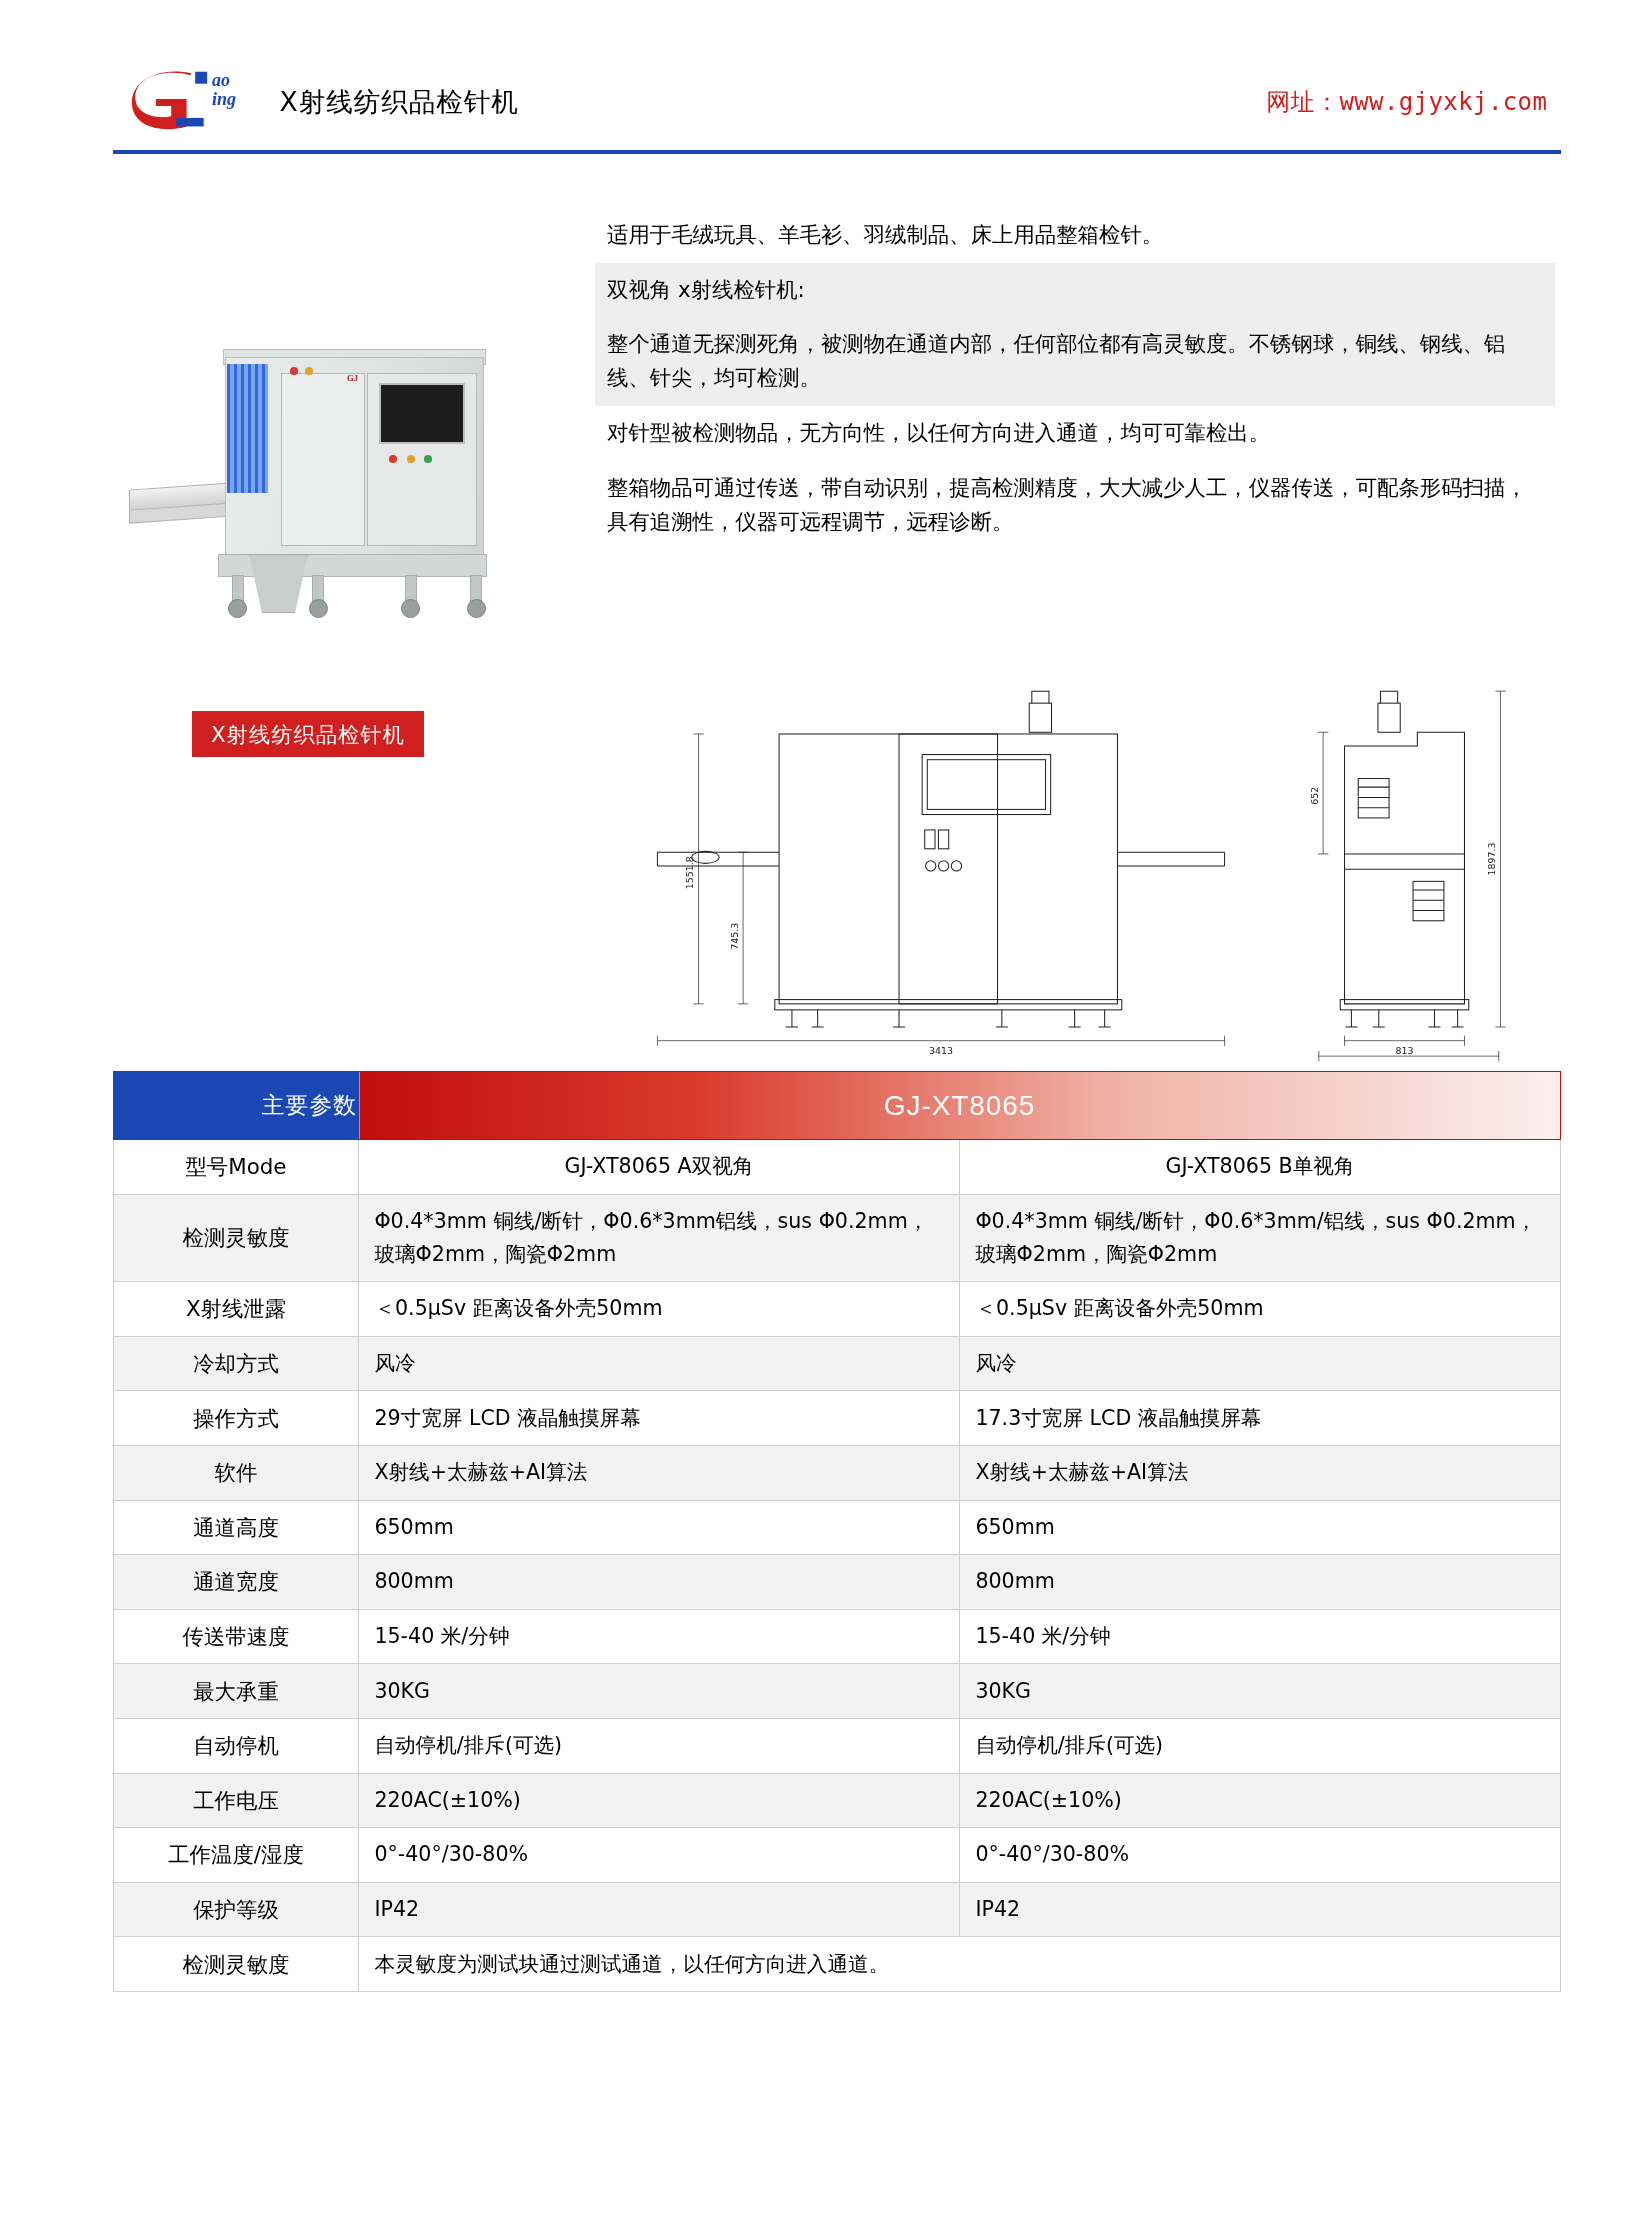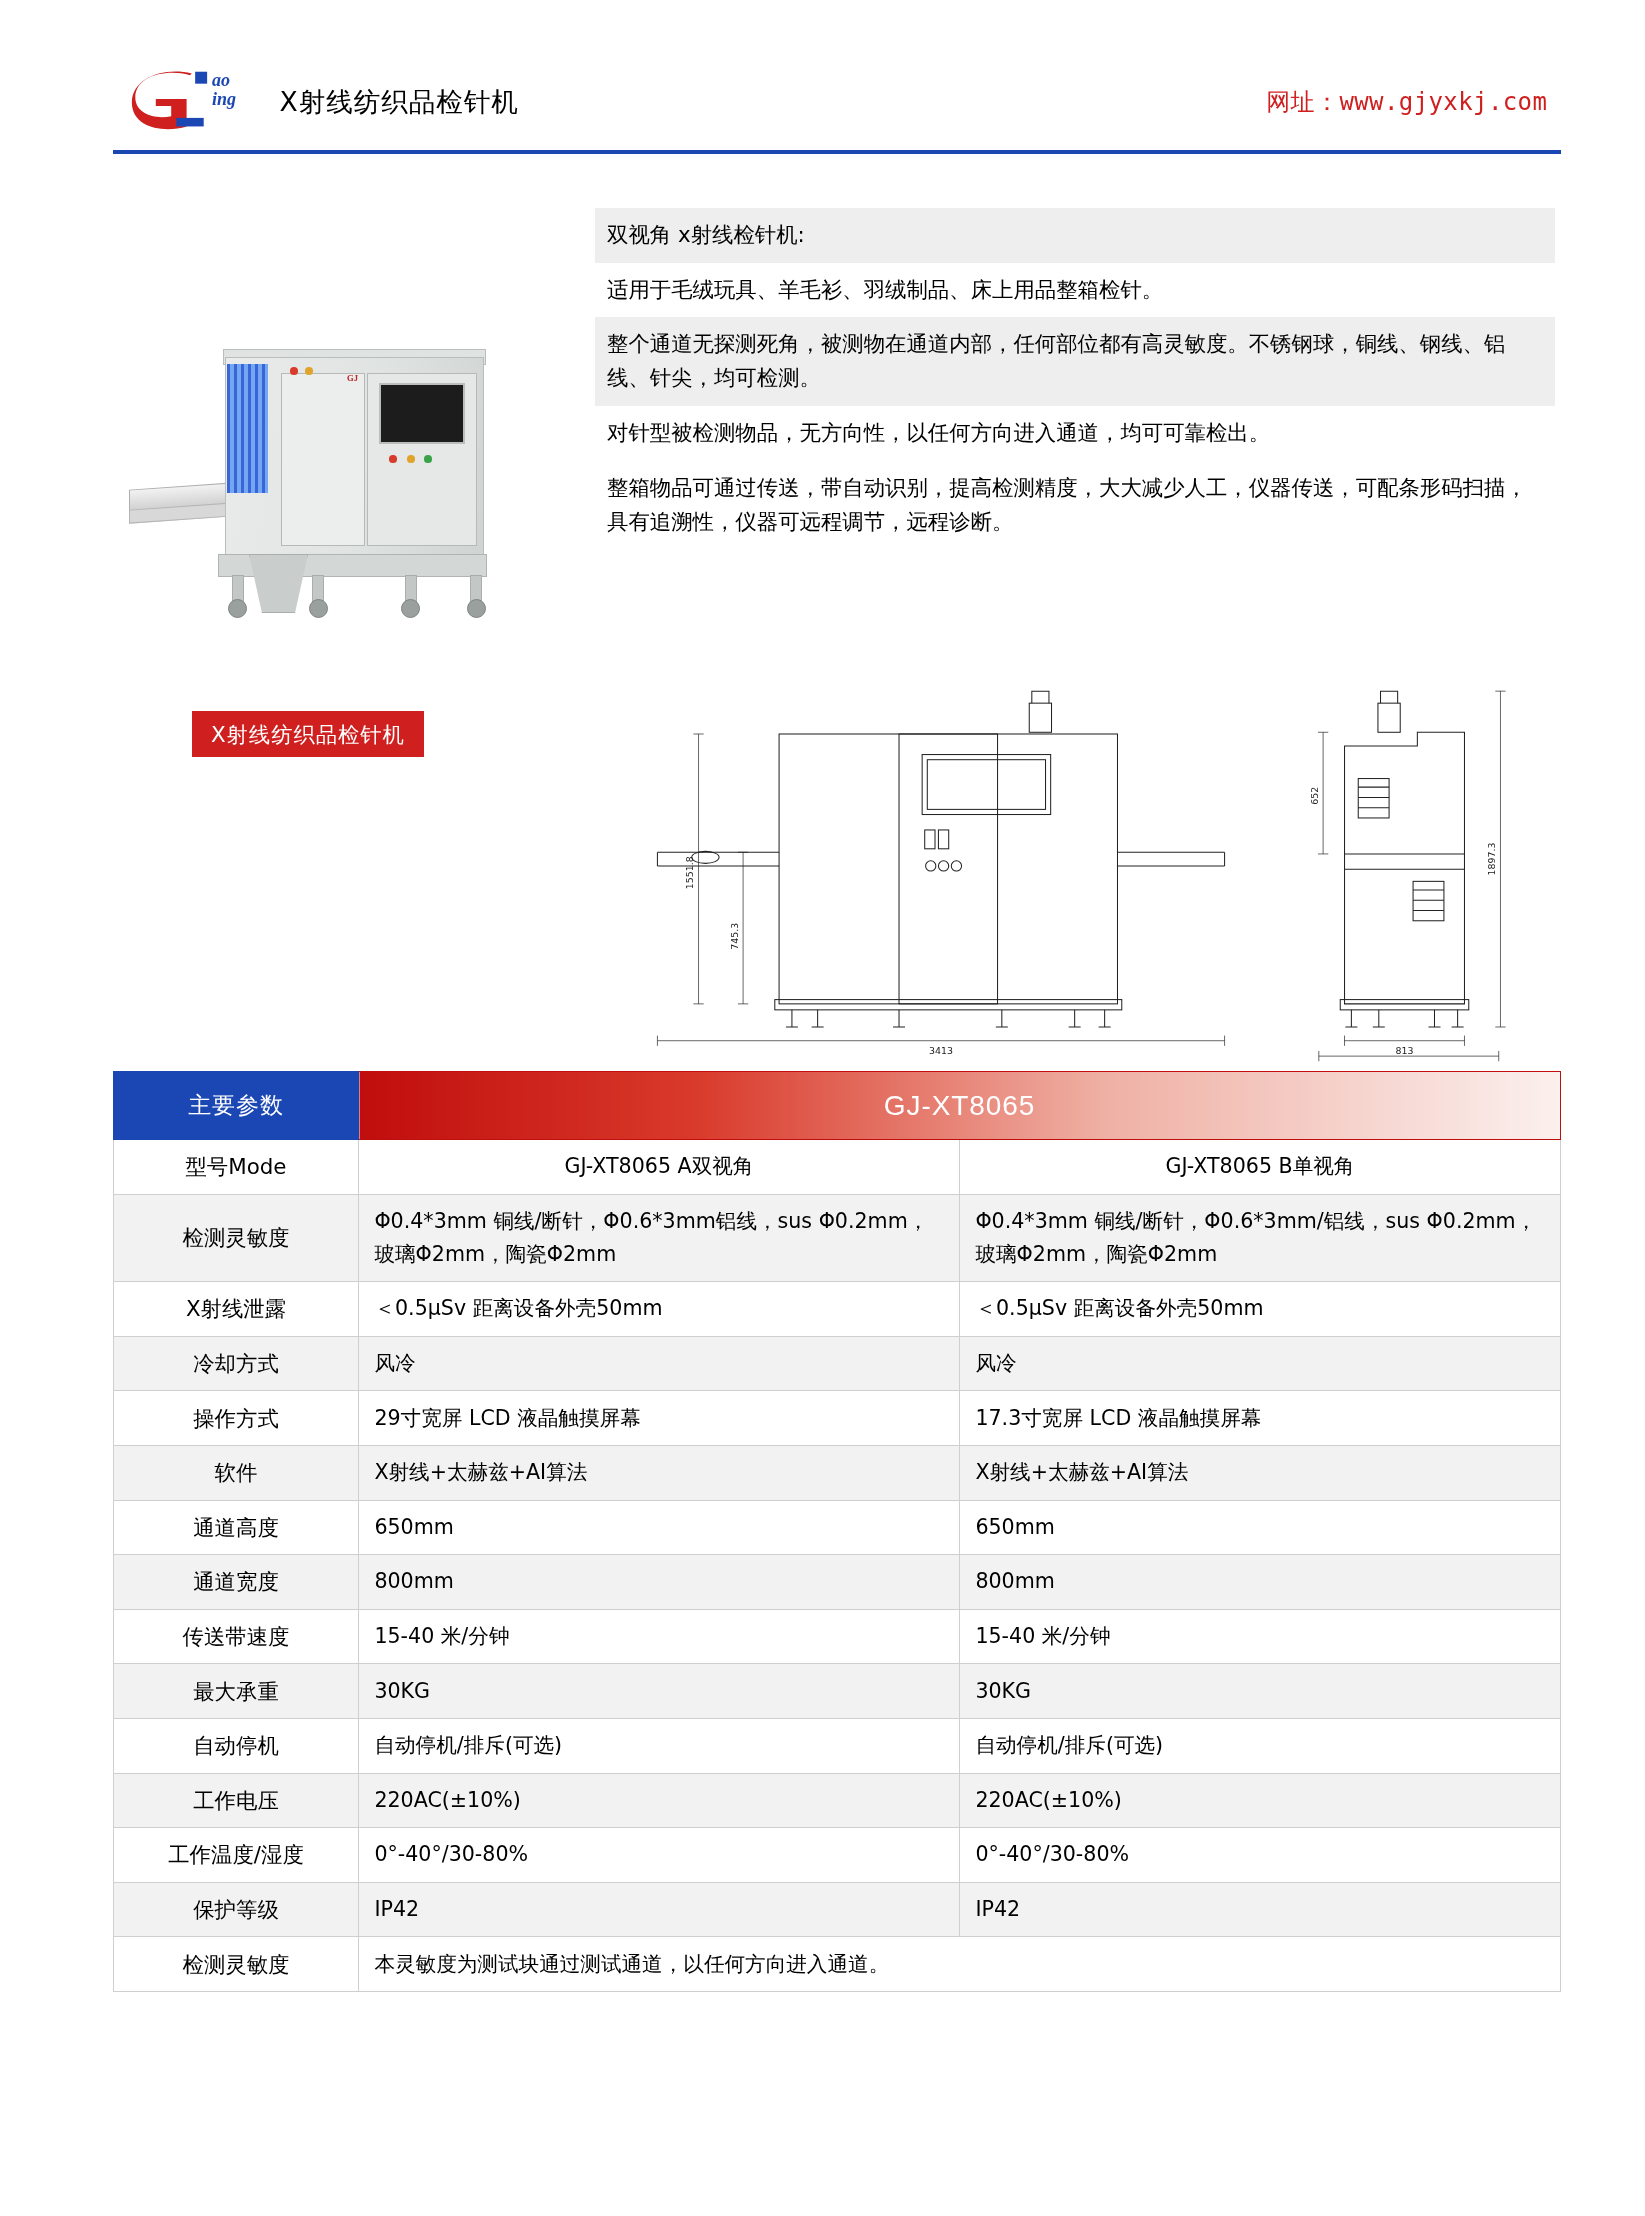"双视角 x射线检针机:" div.feature { order: before "适用于毛绒玩具、羊毛衫、羽绒制品、床上用品整箱检针。" -> after "适用于毛绒玩具、羊毛衫、羽绒制品、床上用品整箱检针。" }
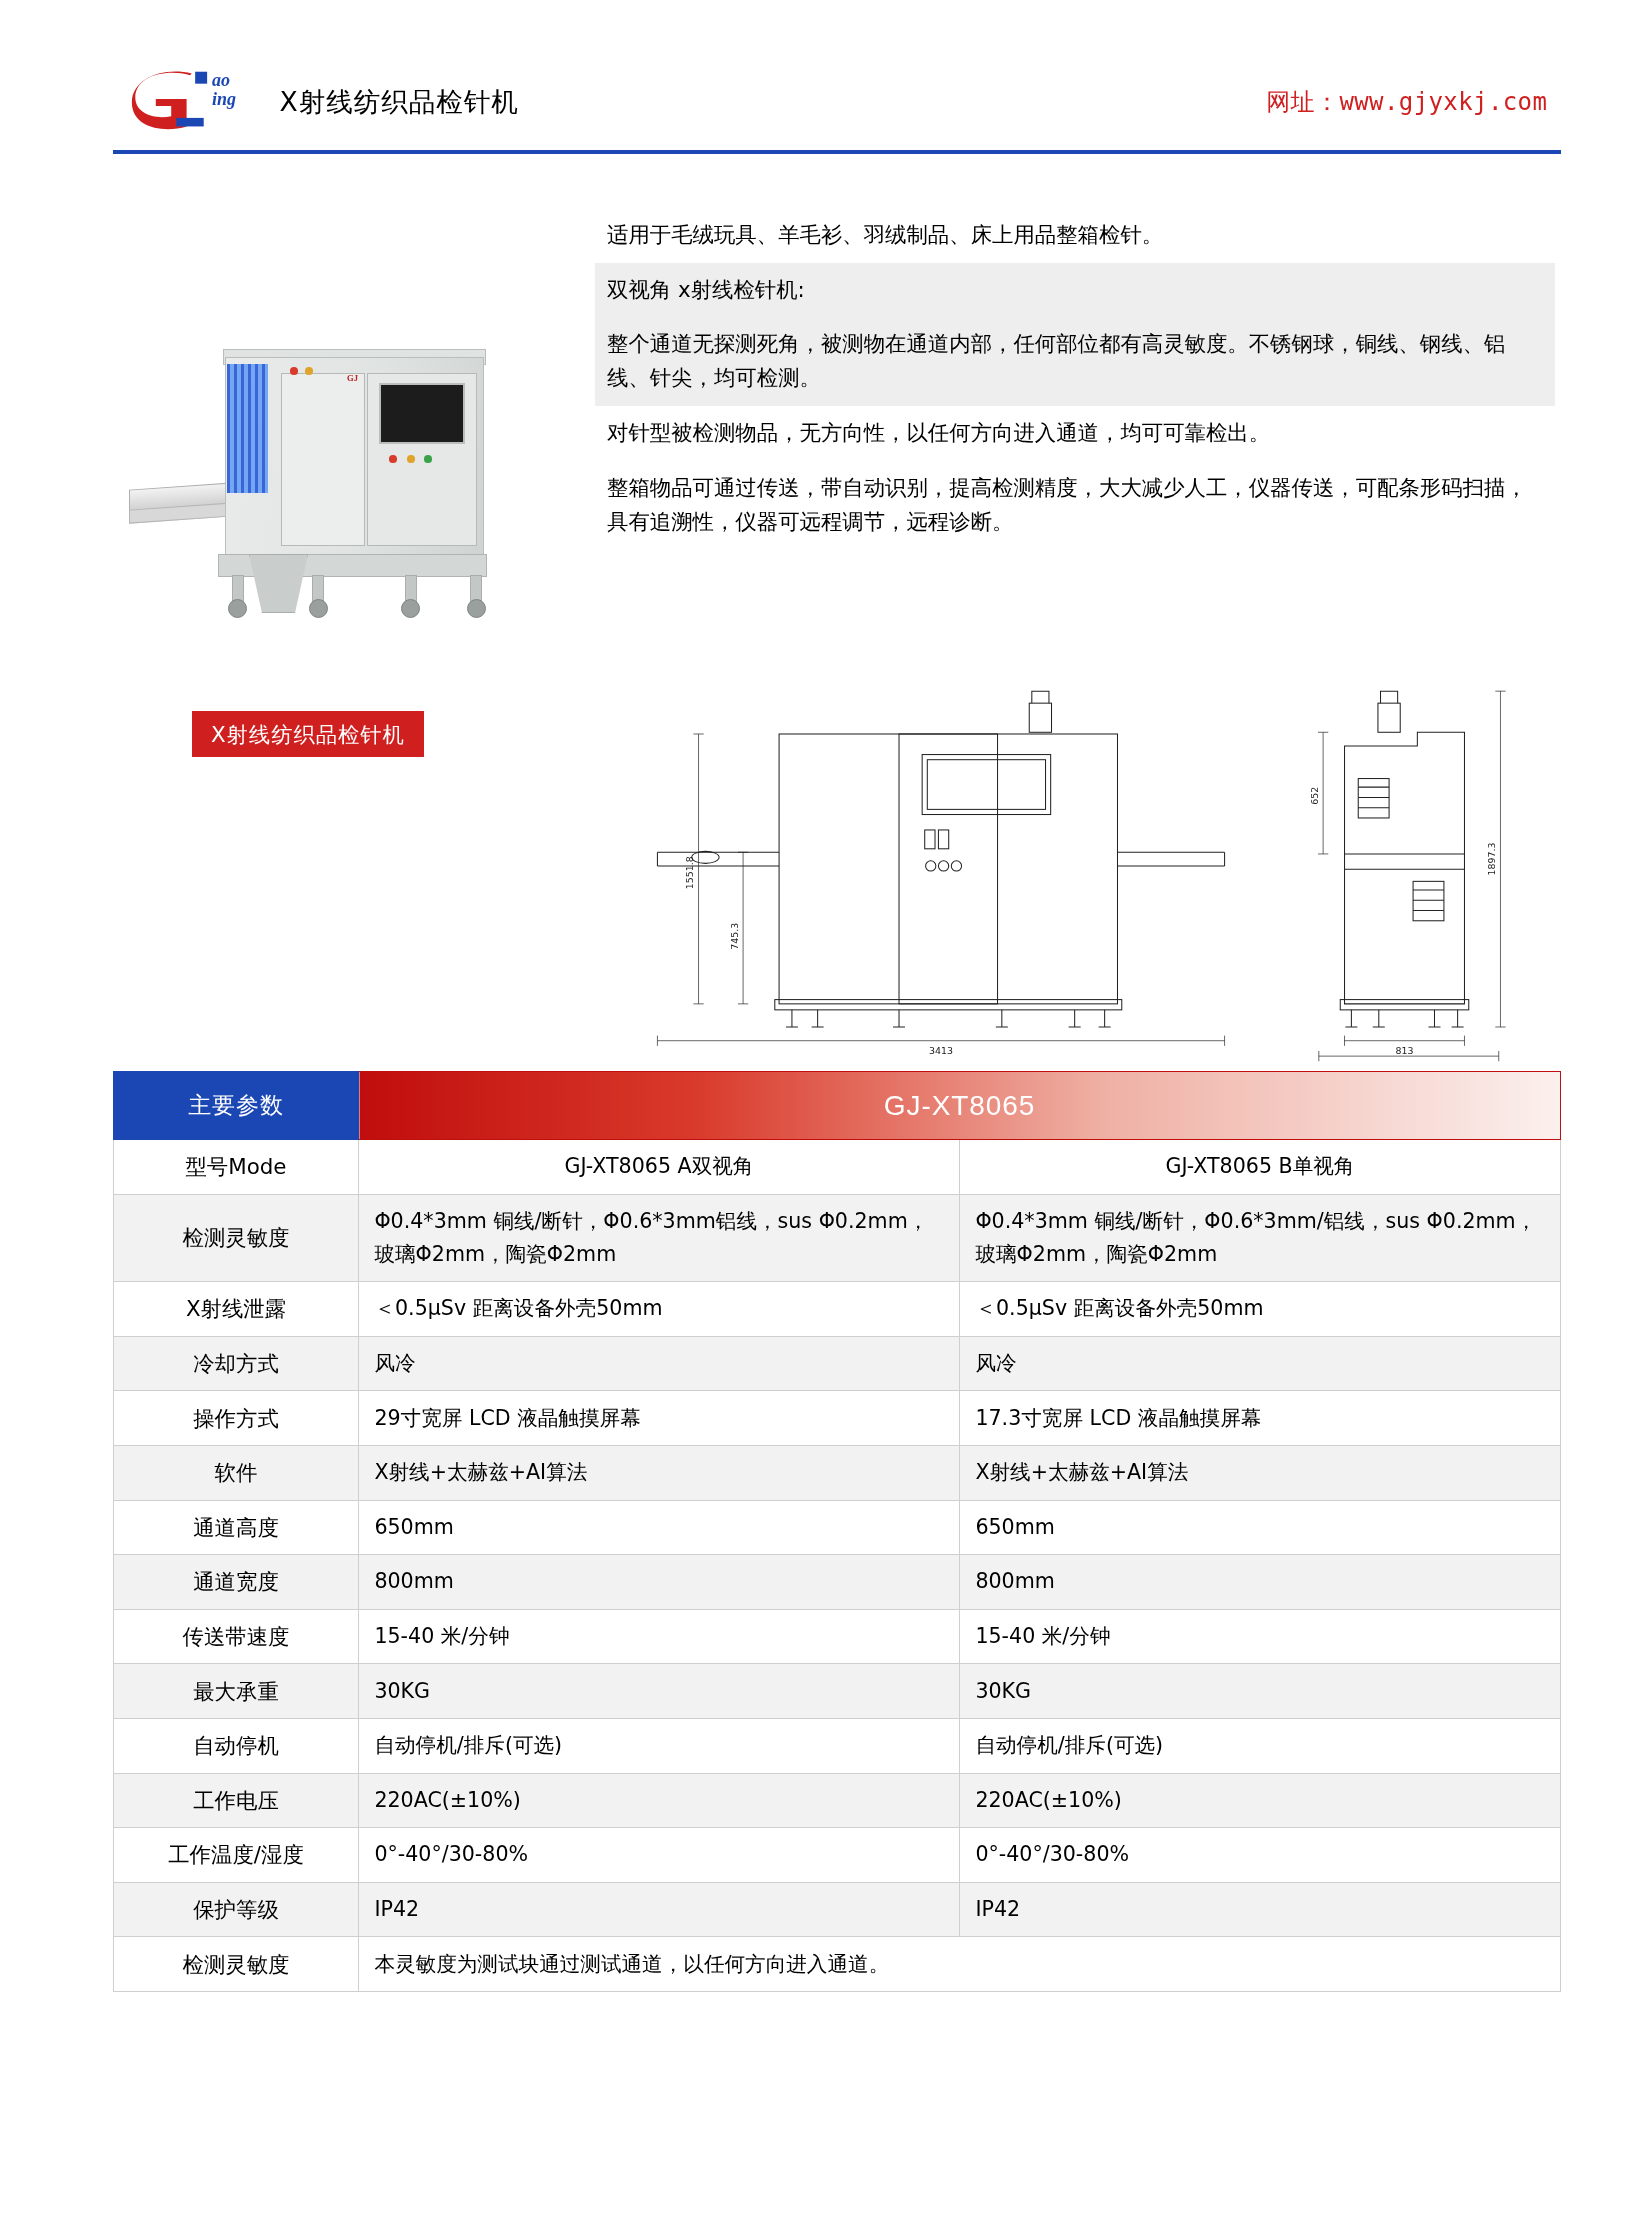"主要参数" .th-left { text-align: center -> right }
